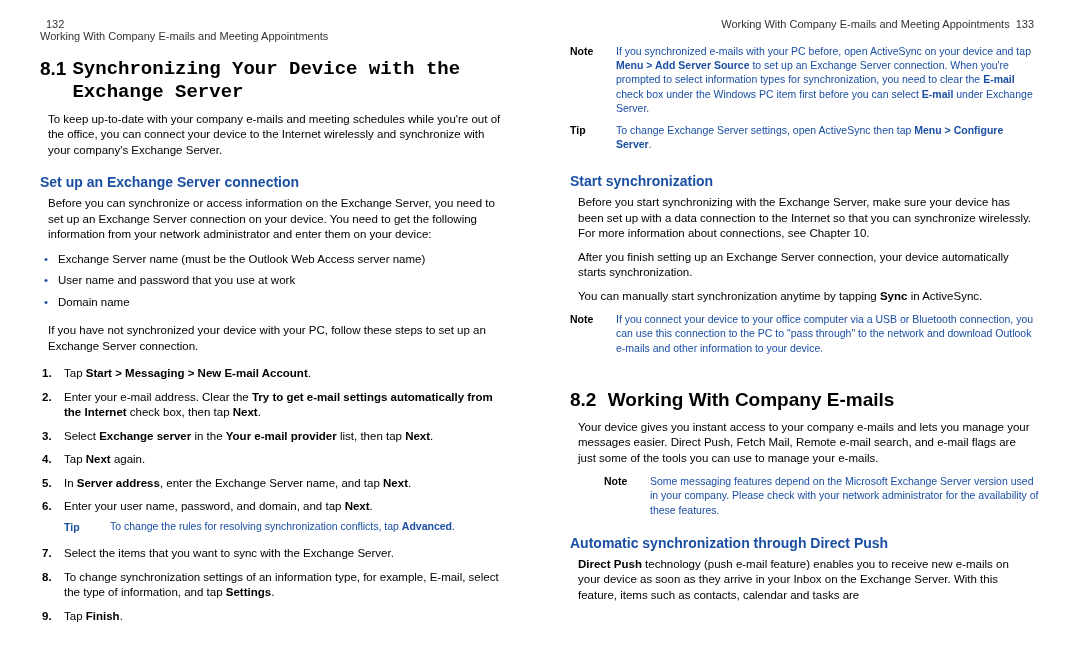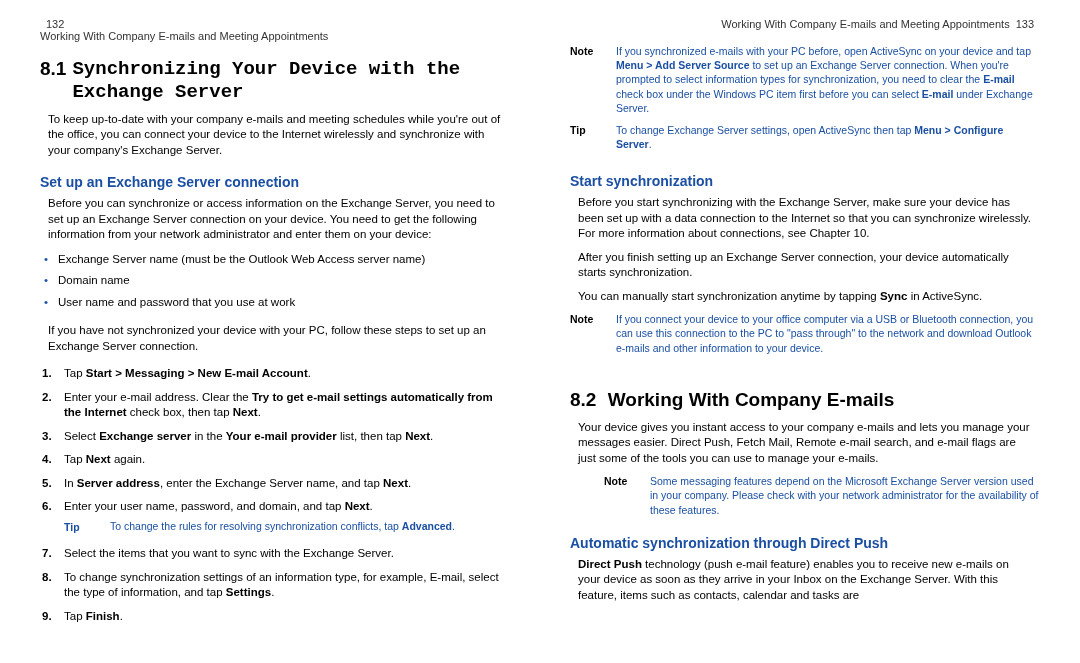"Domain name" li { order: before "User name and password that" -> after "User name and password that" }
